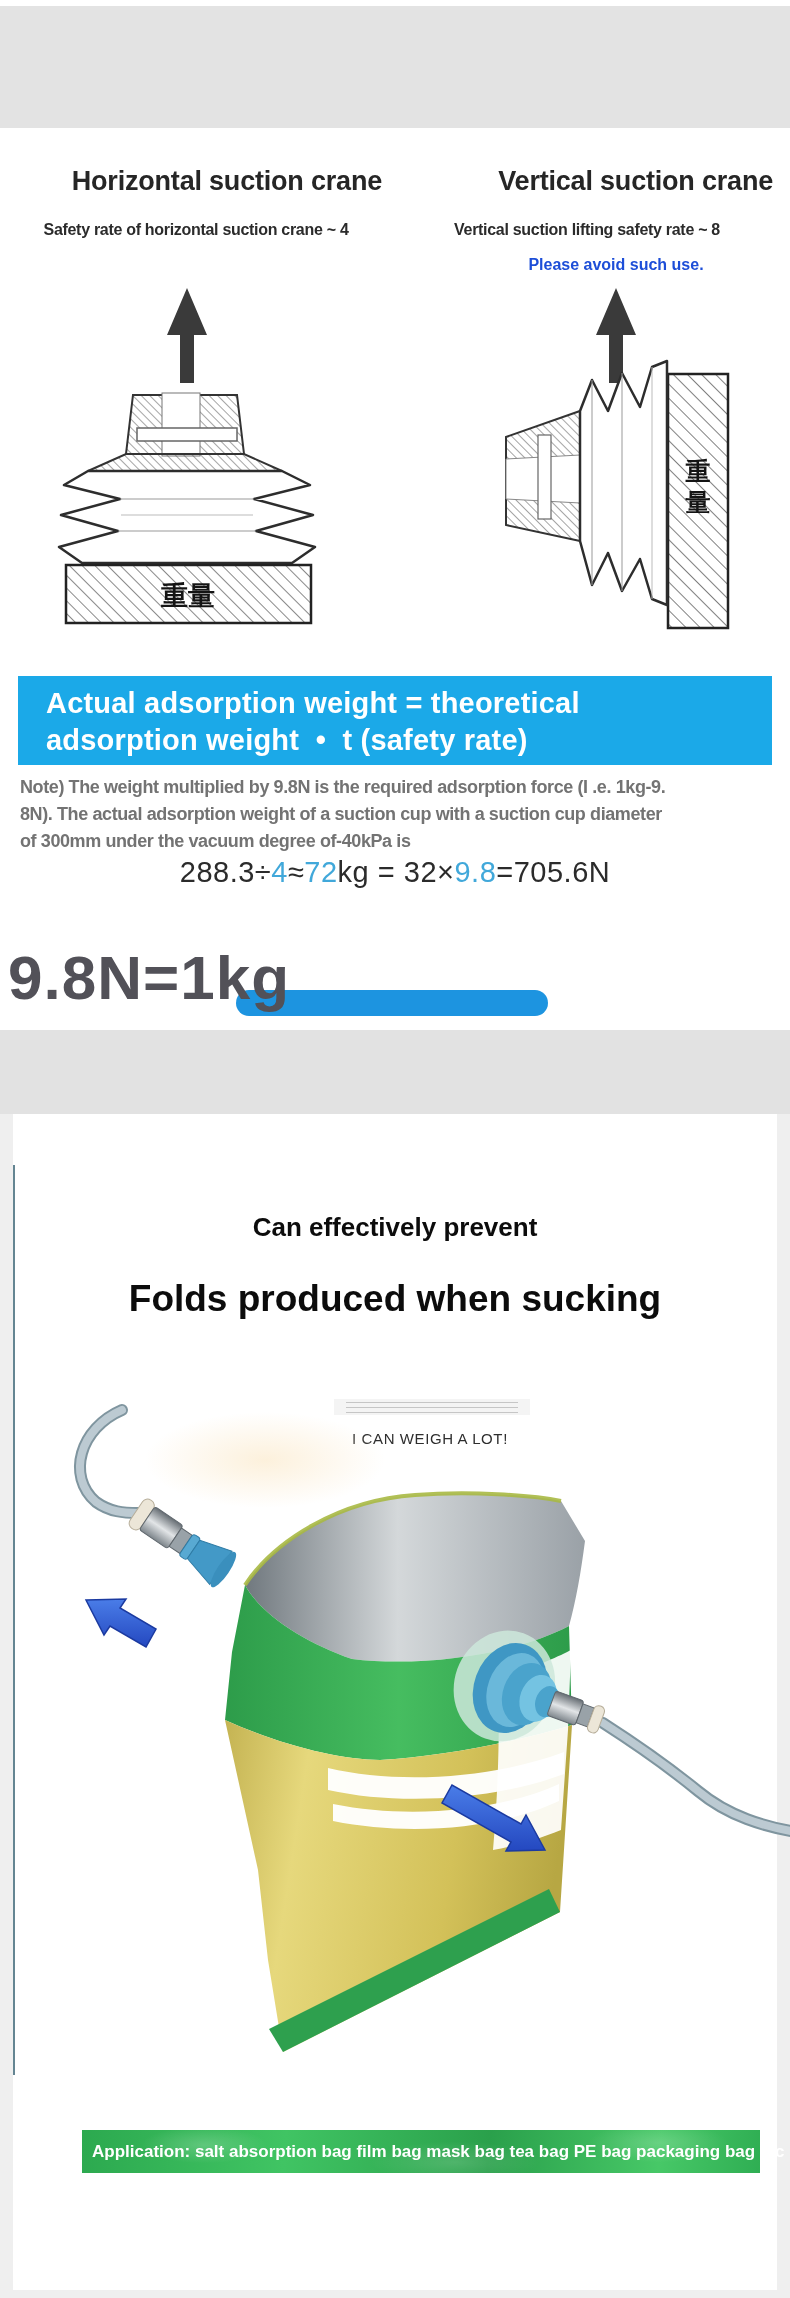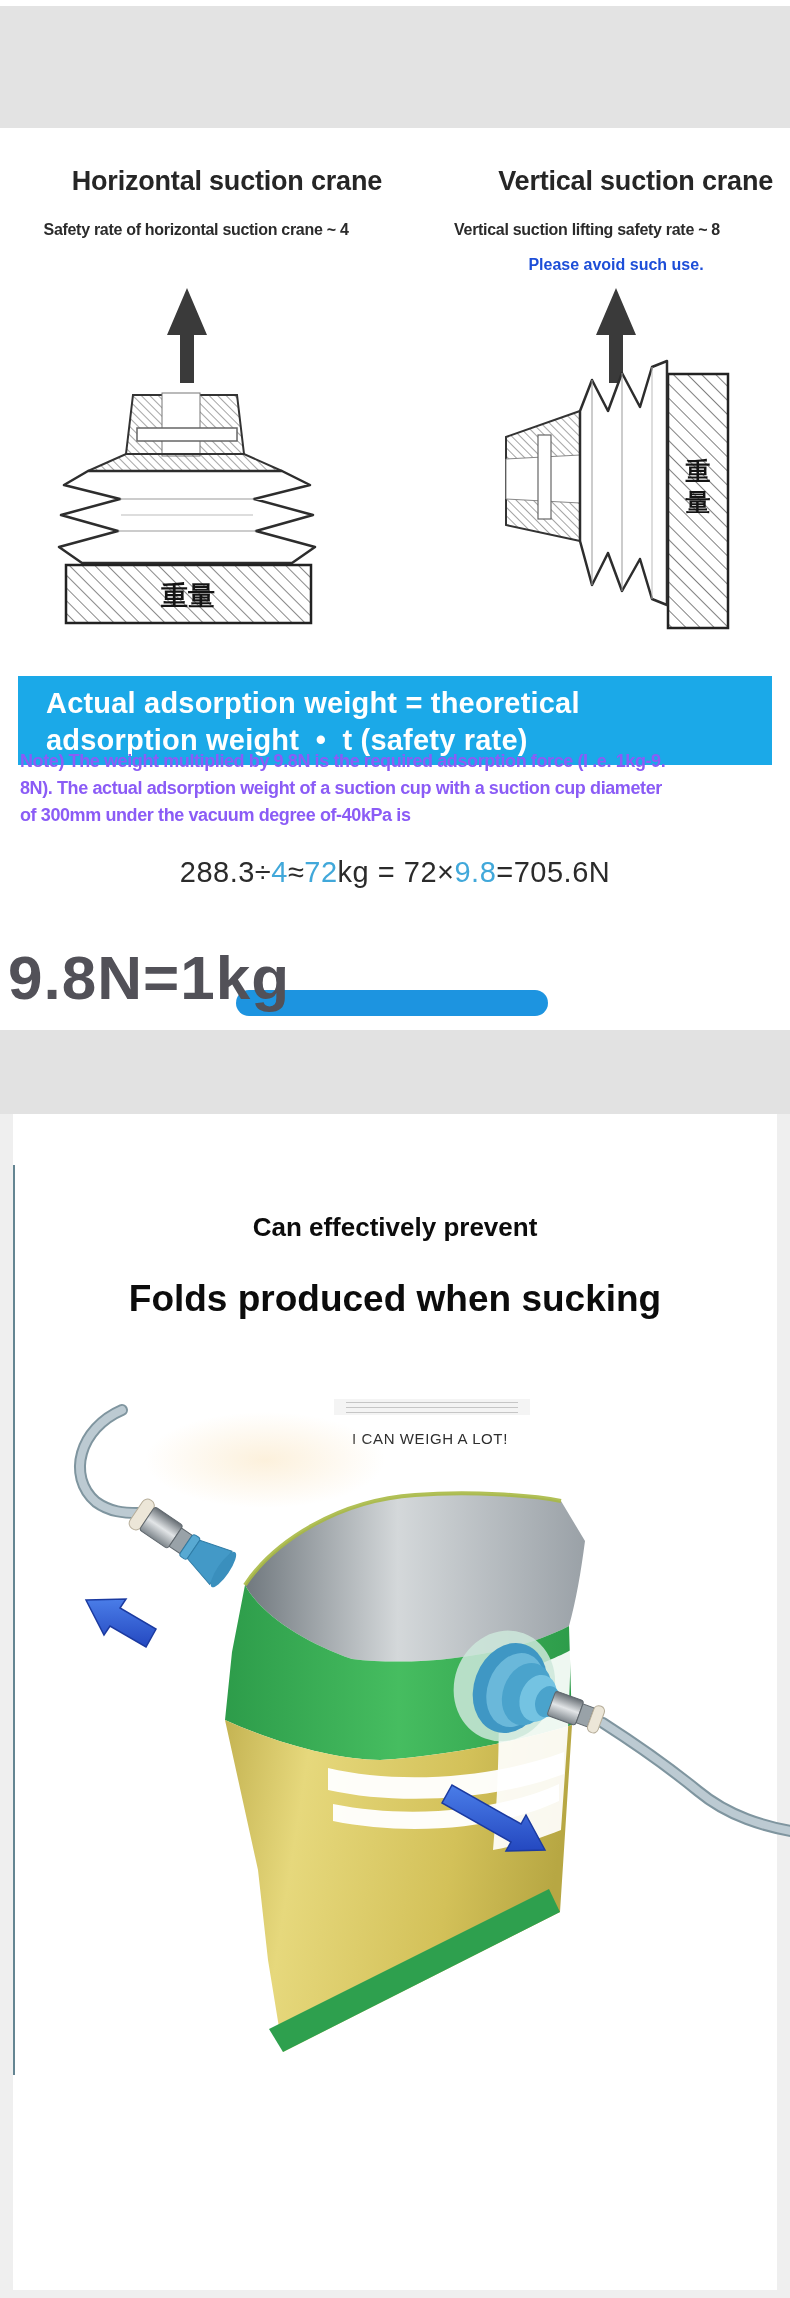"Note) The weight multiplied by" .note { color: #8b5cf6 -> #737373; top: 748px -> 774px }
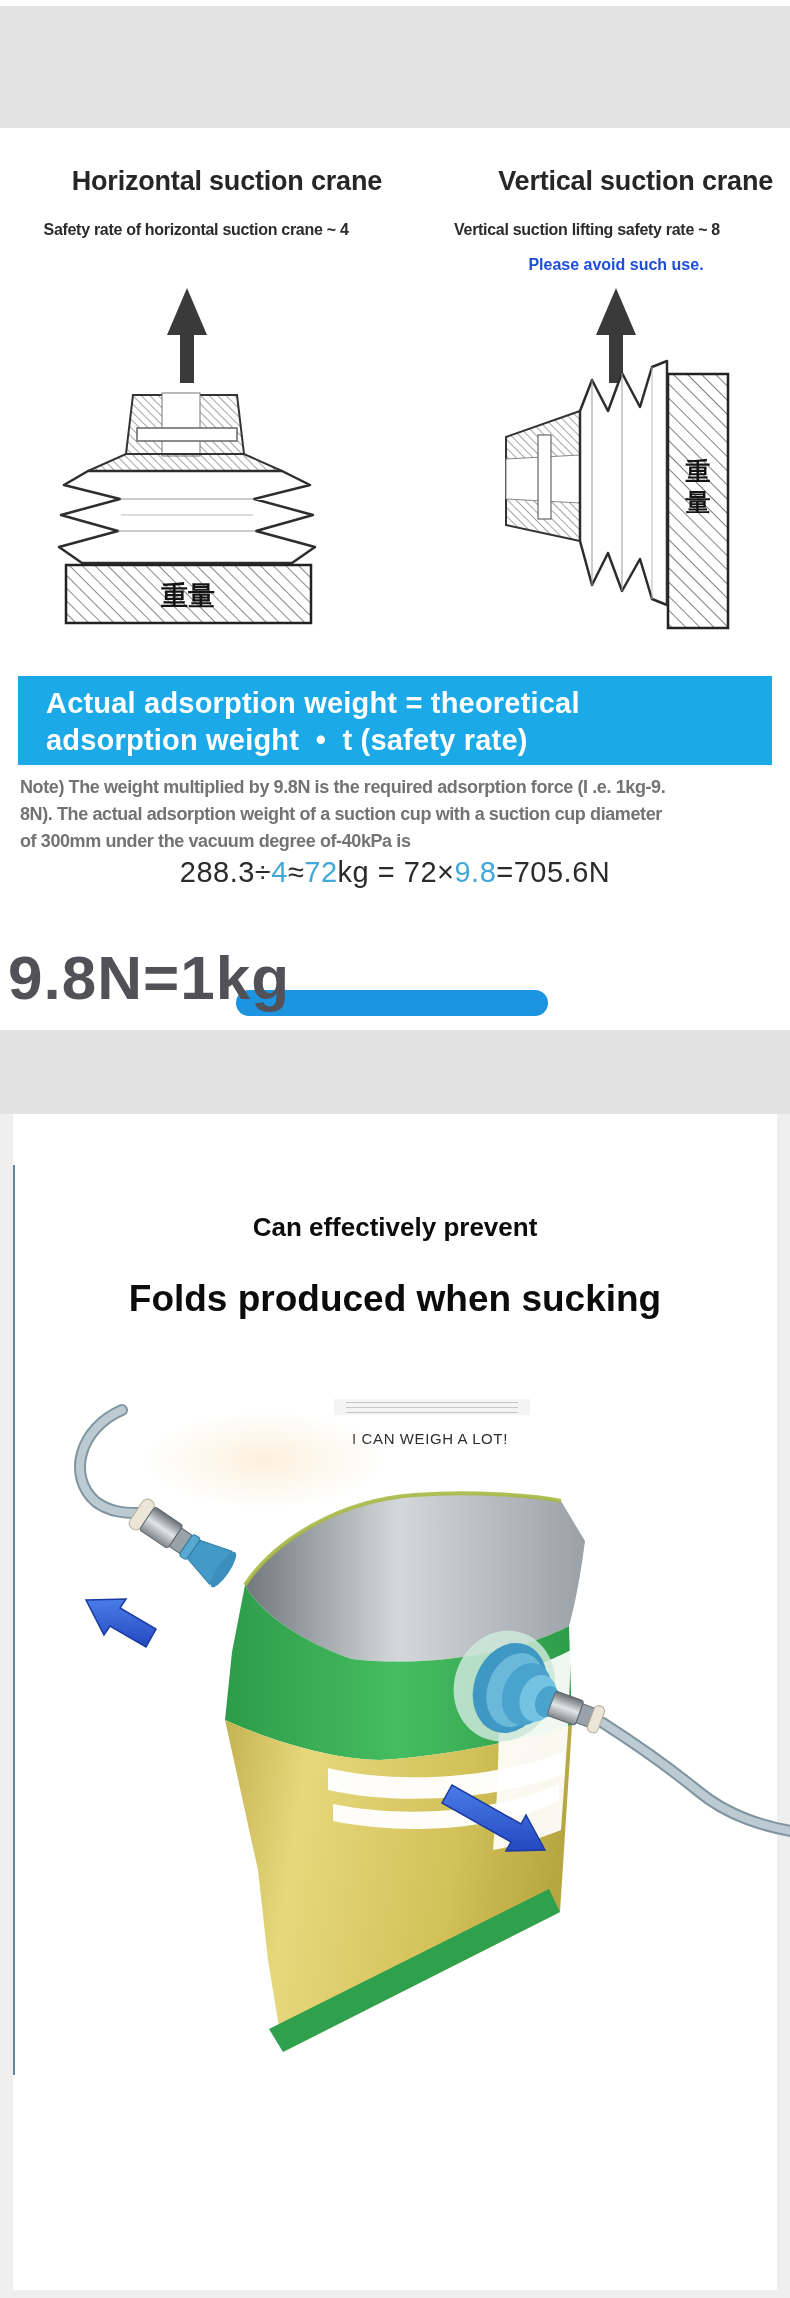"kg = 72×" span { text: 72 -> 32 }
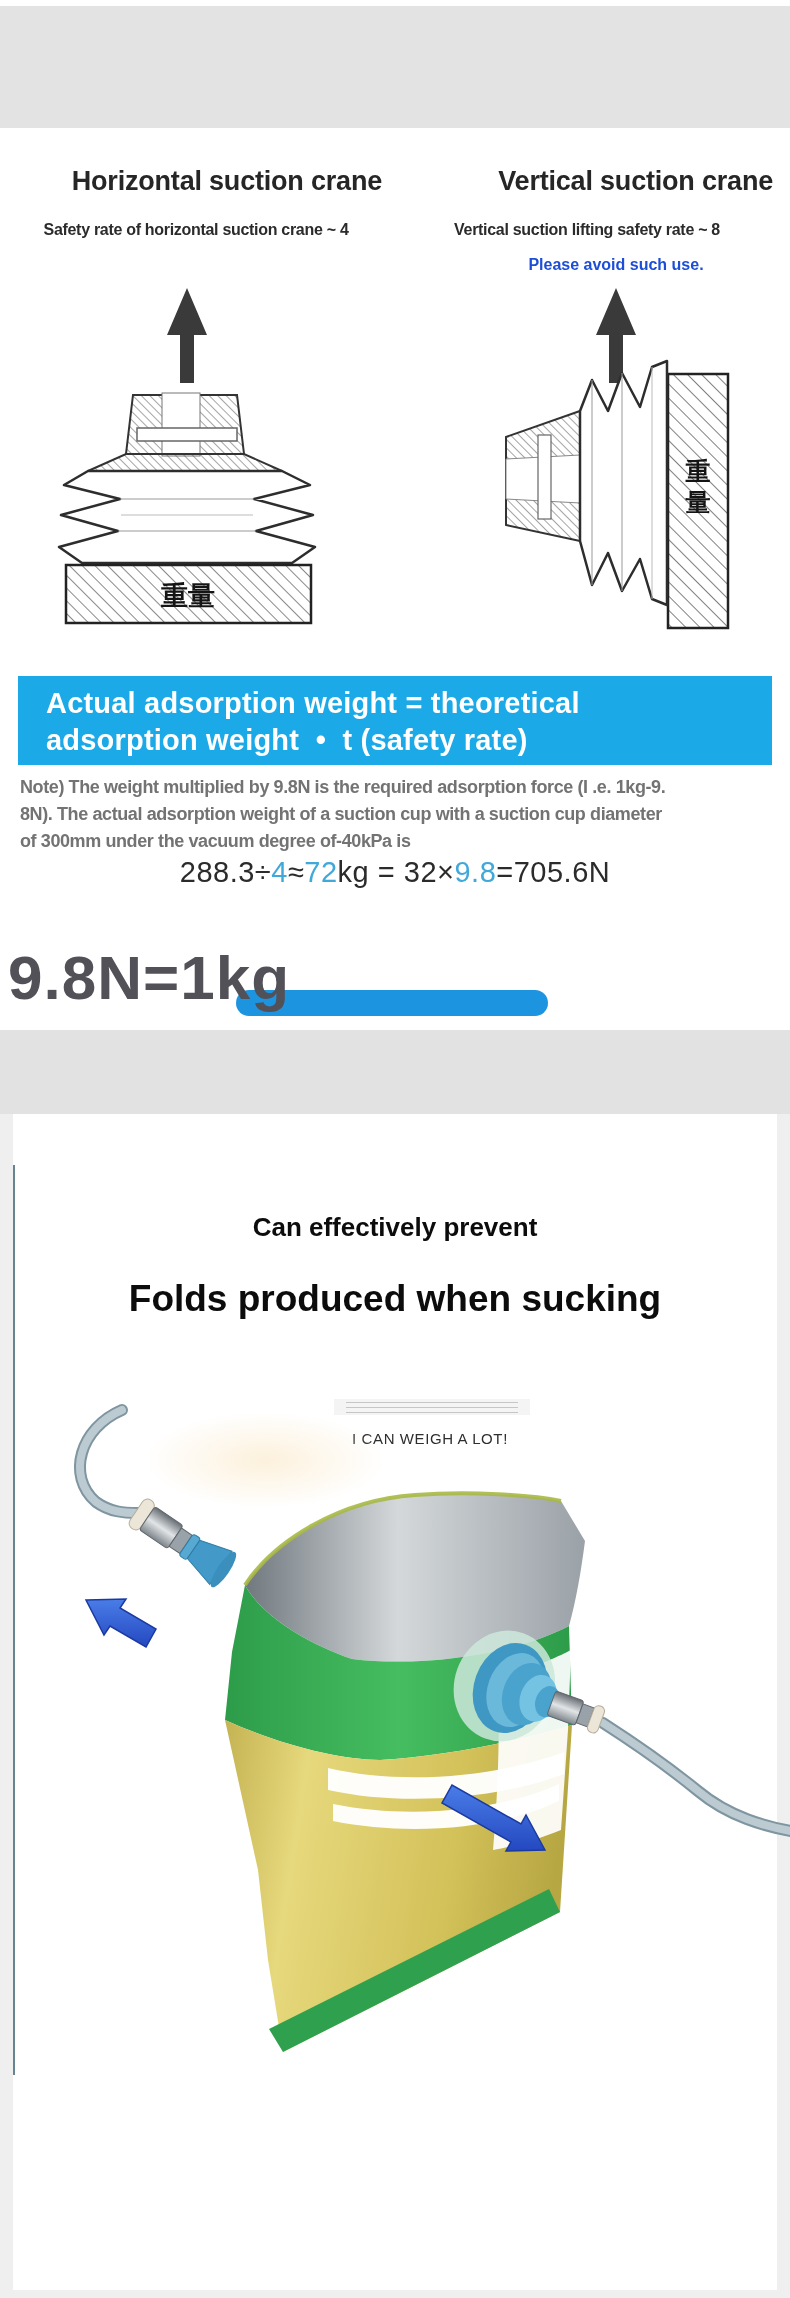"Application: salt absorption bag film" div.abs { html: none -> <div>Application: salt absorption bag film bag mask bag tea bag PE bag packaging bag etc</div> }
